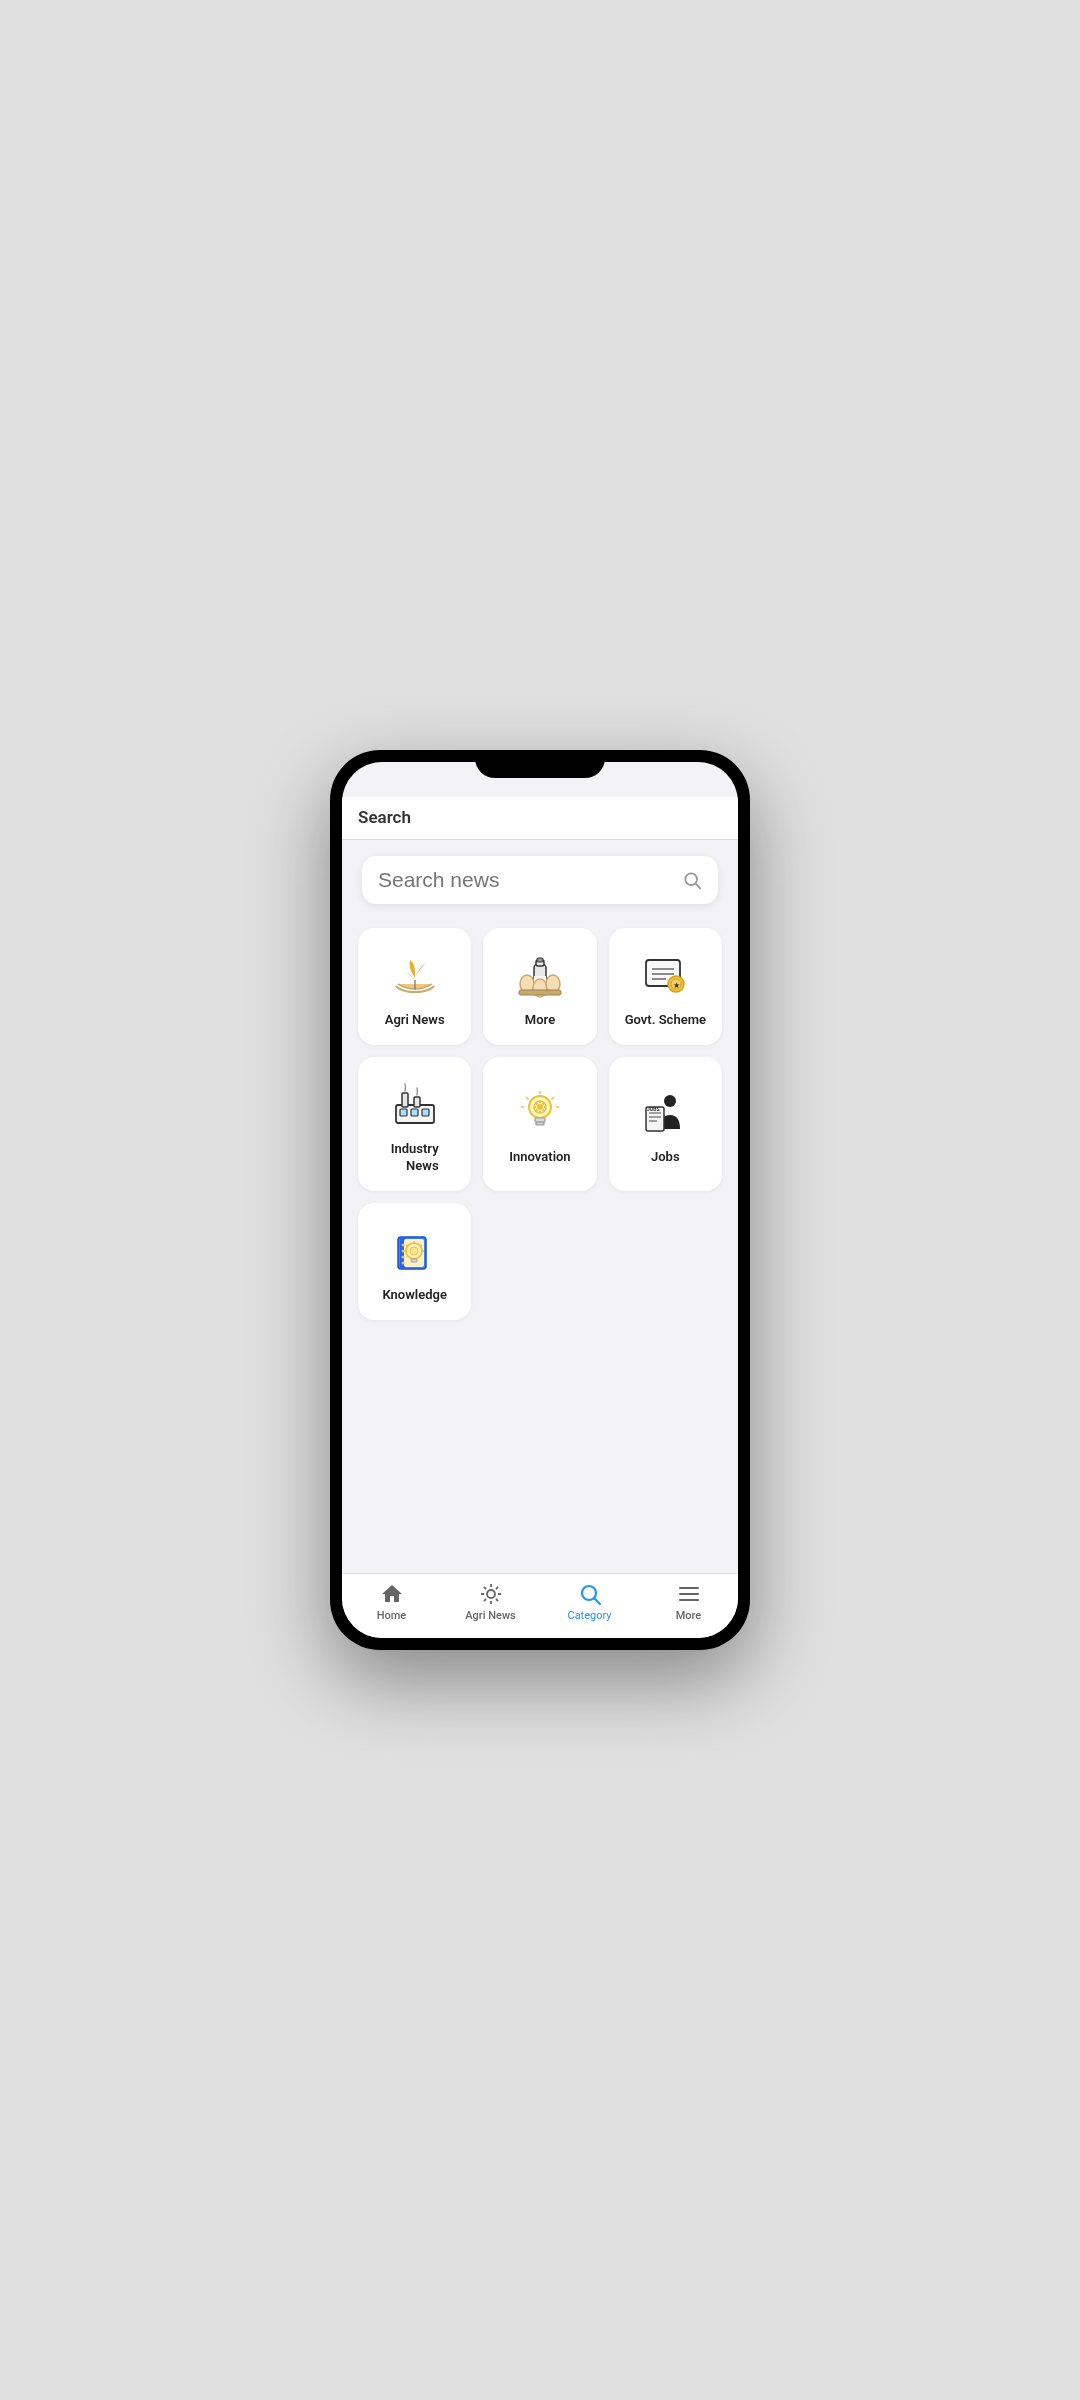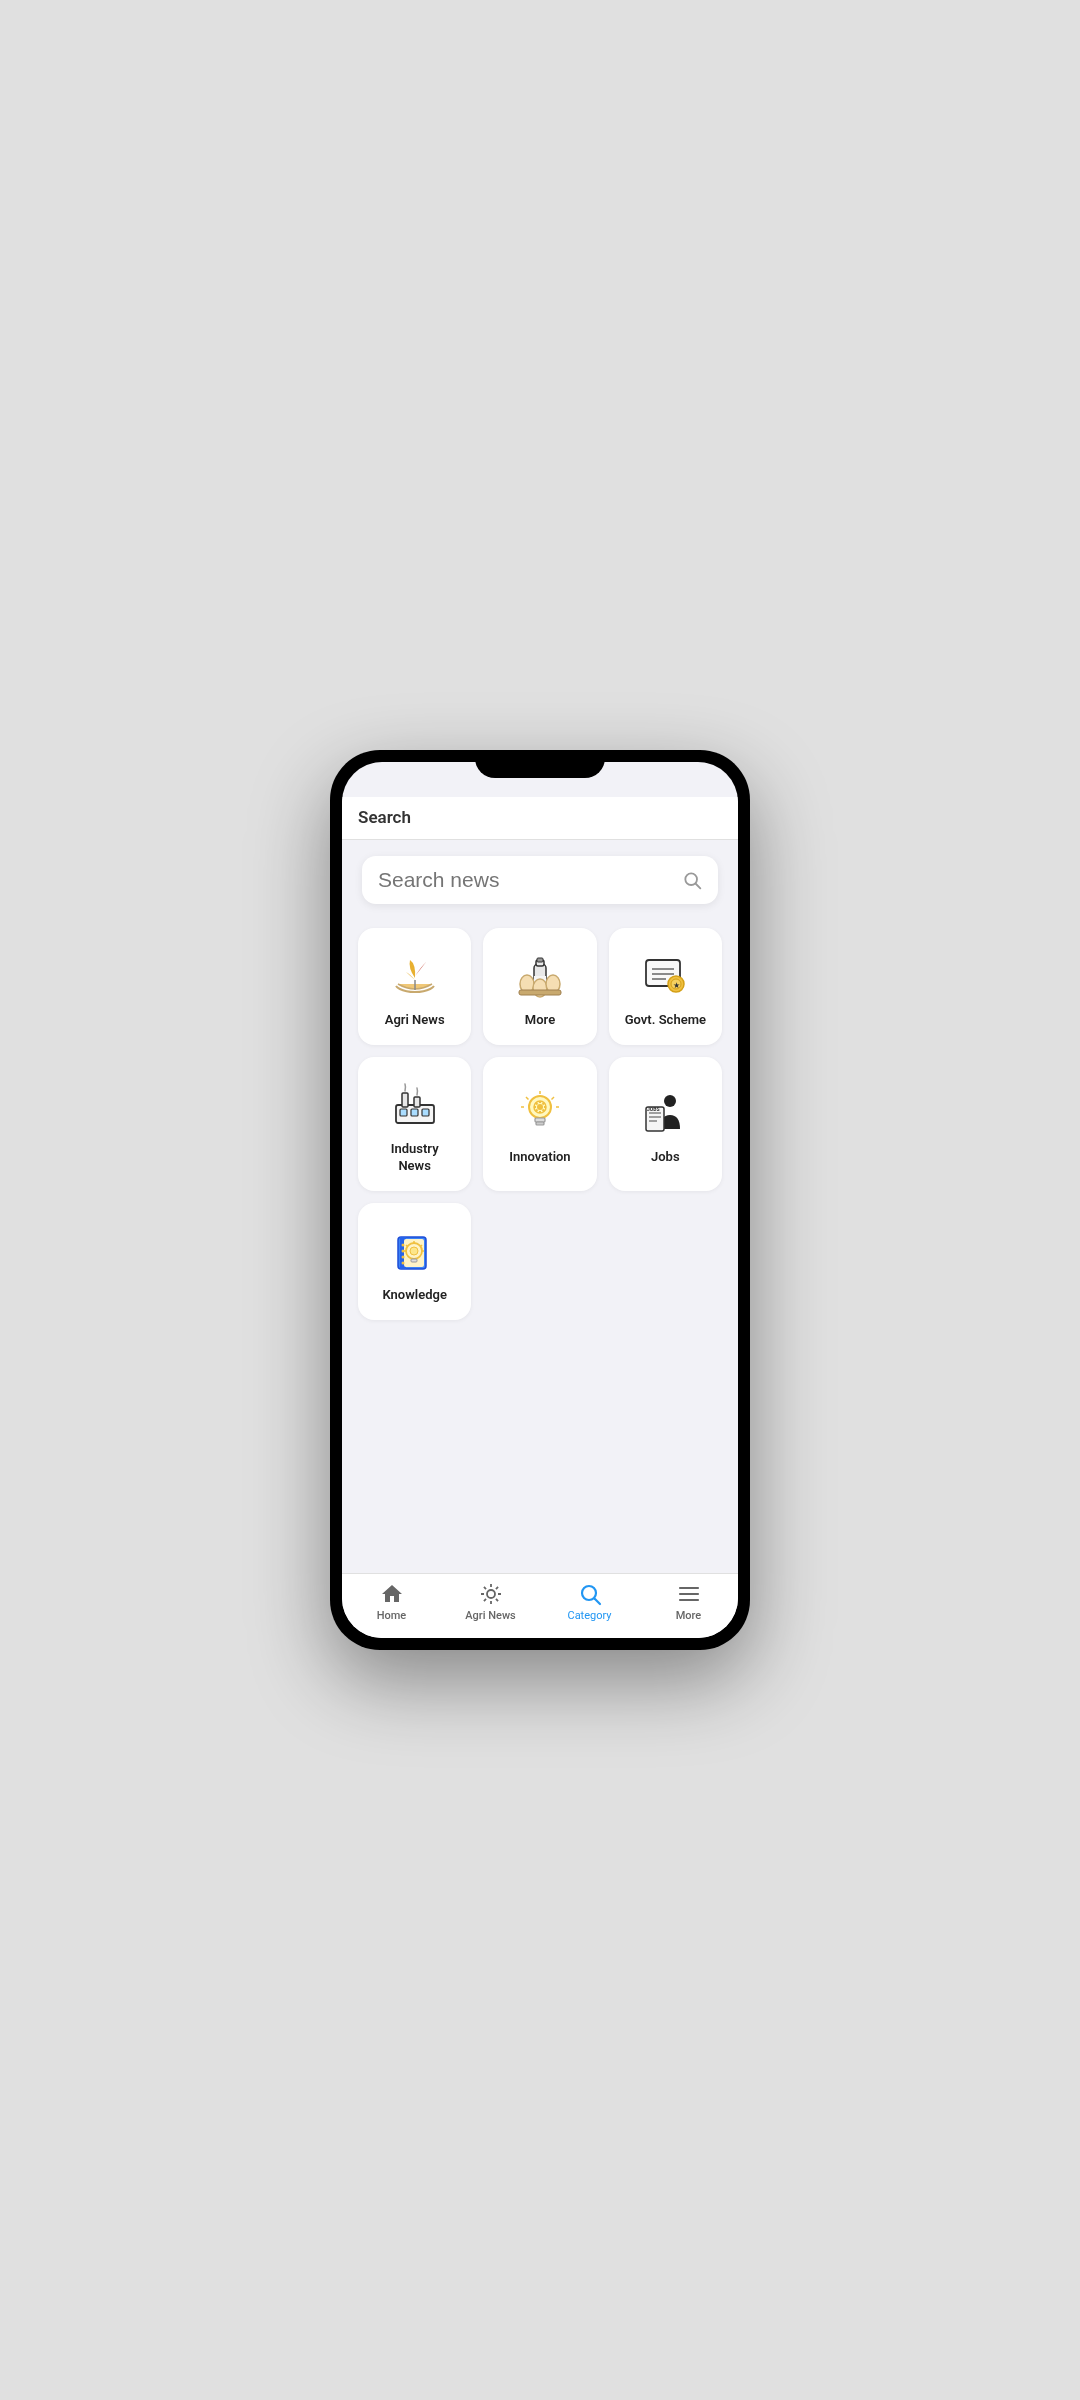"Industry" span.category-label { text-align: center -> right }
